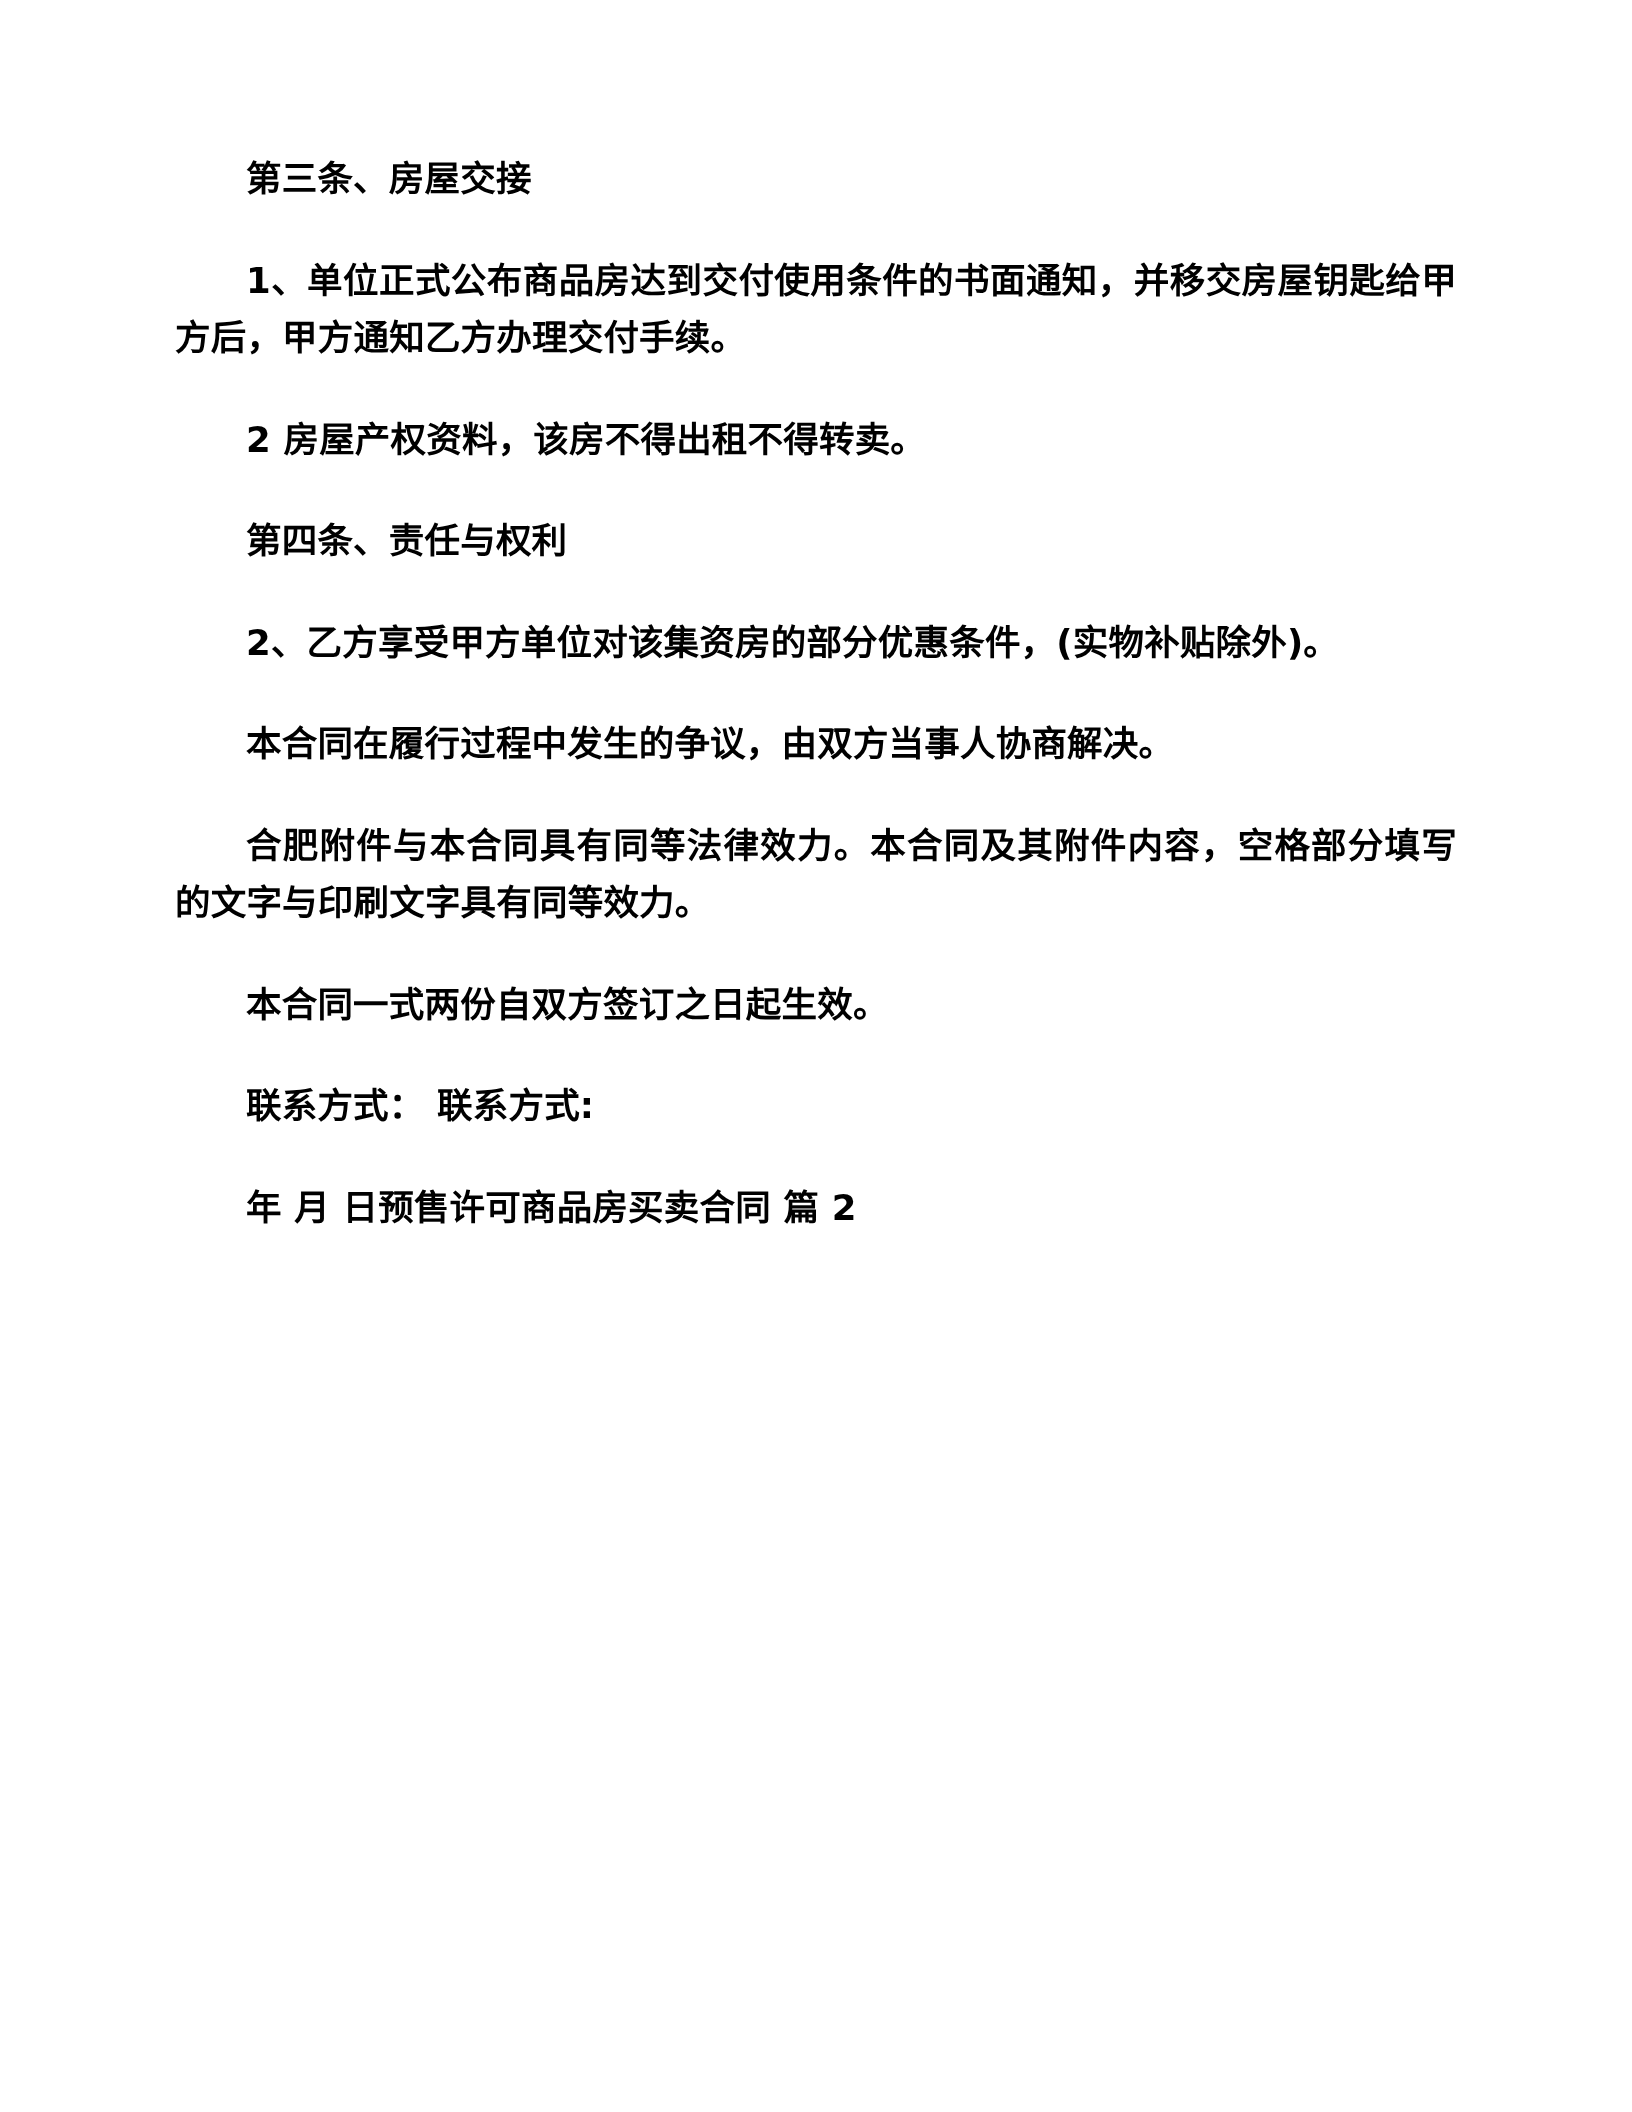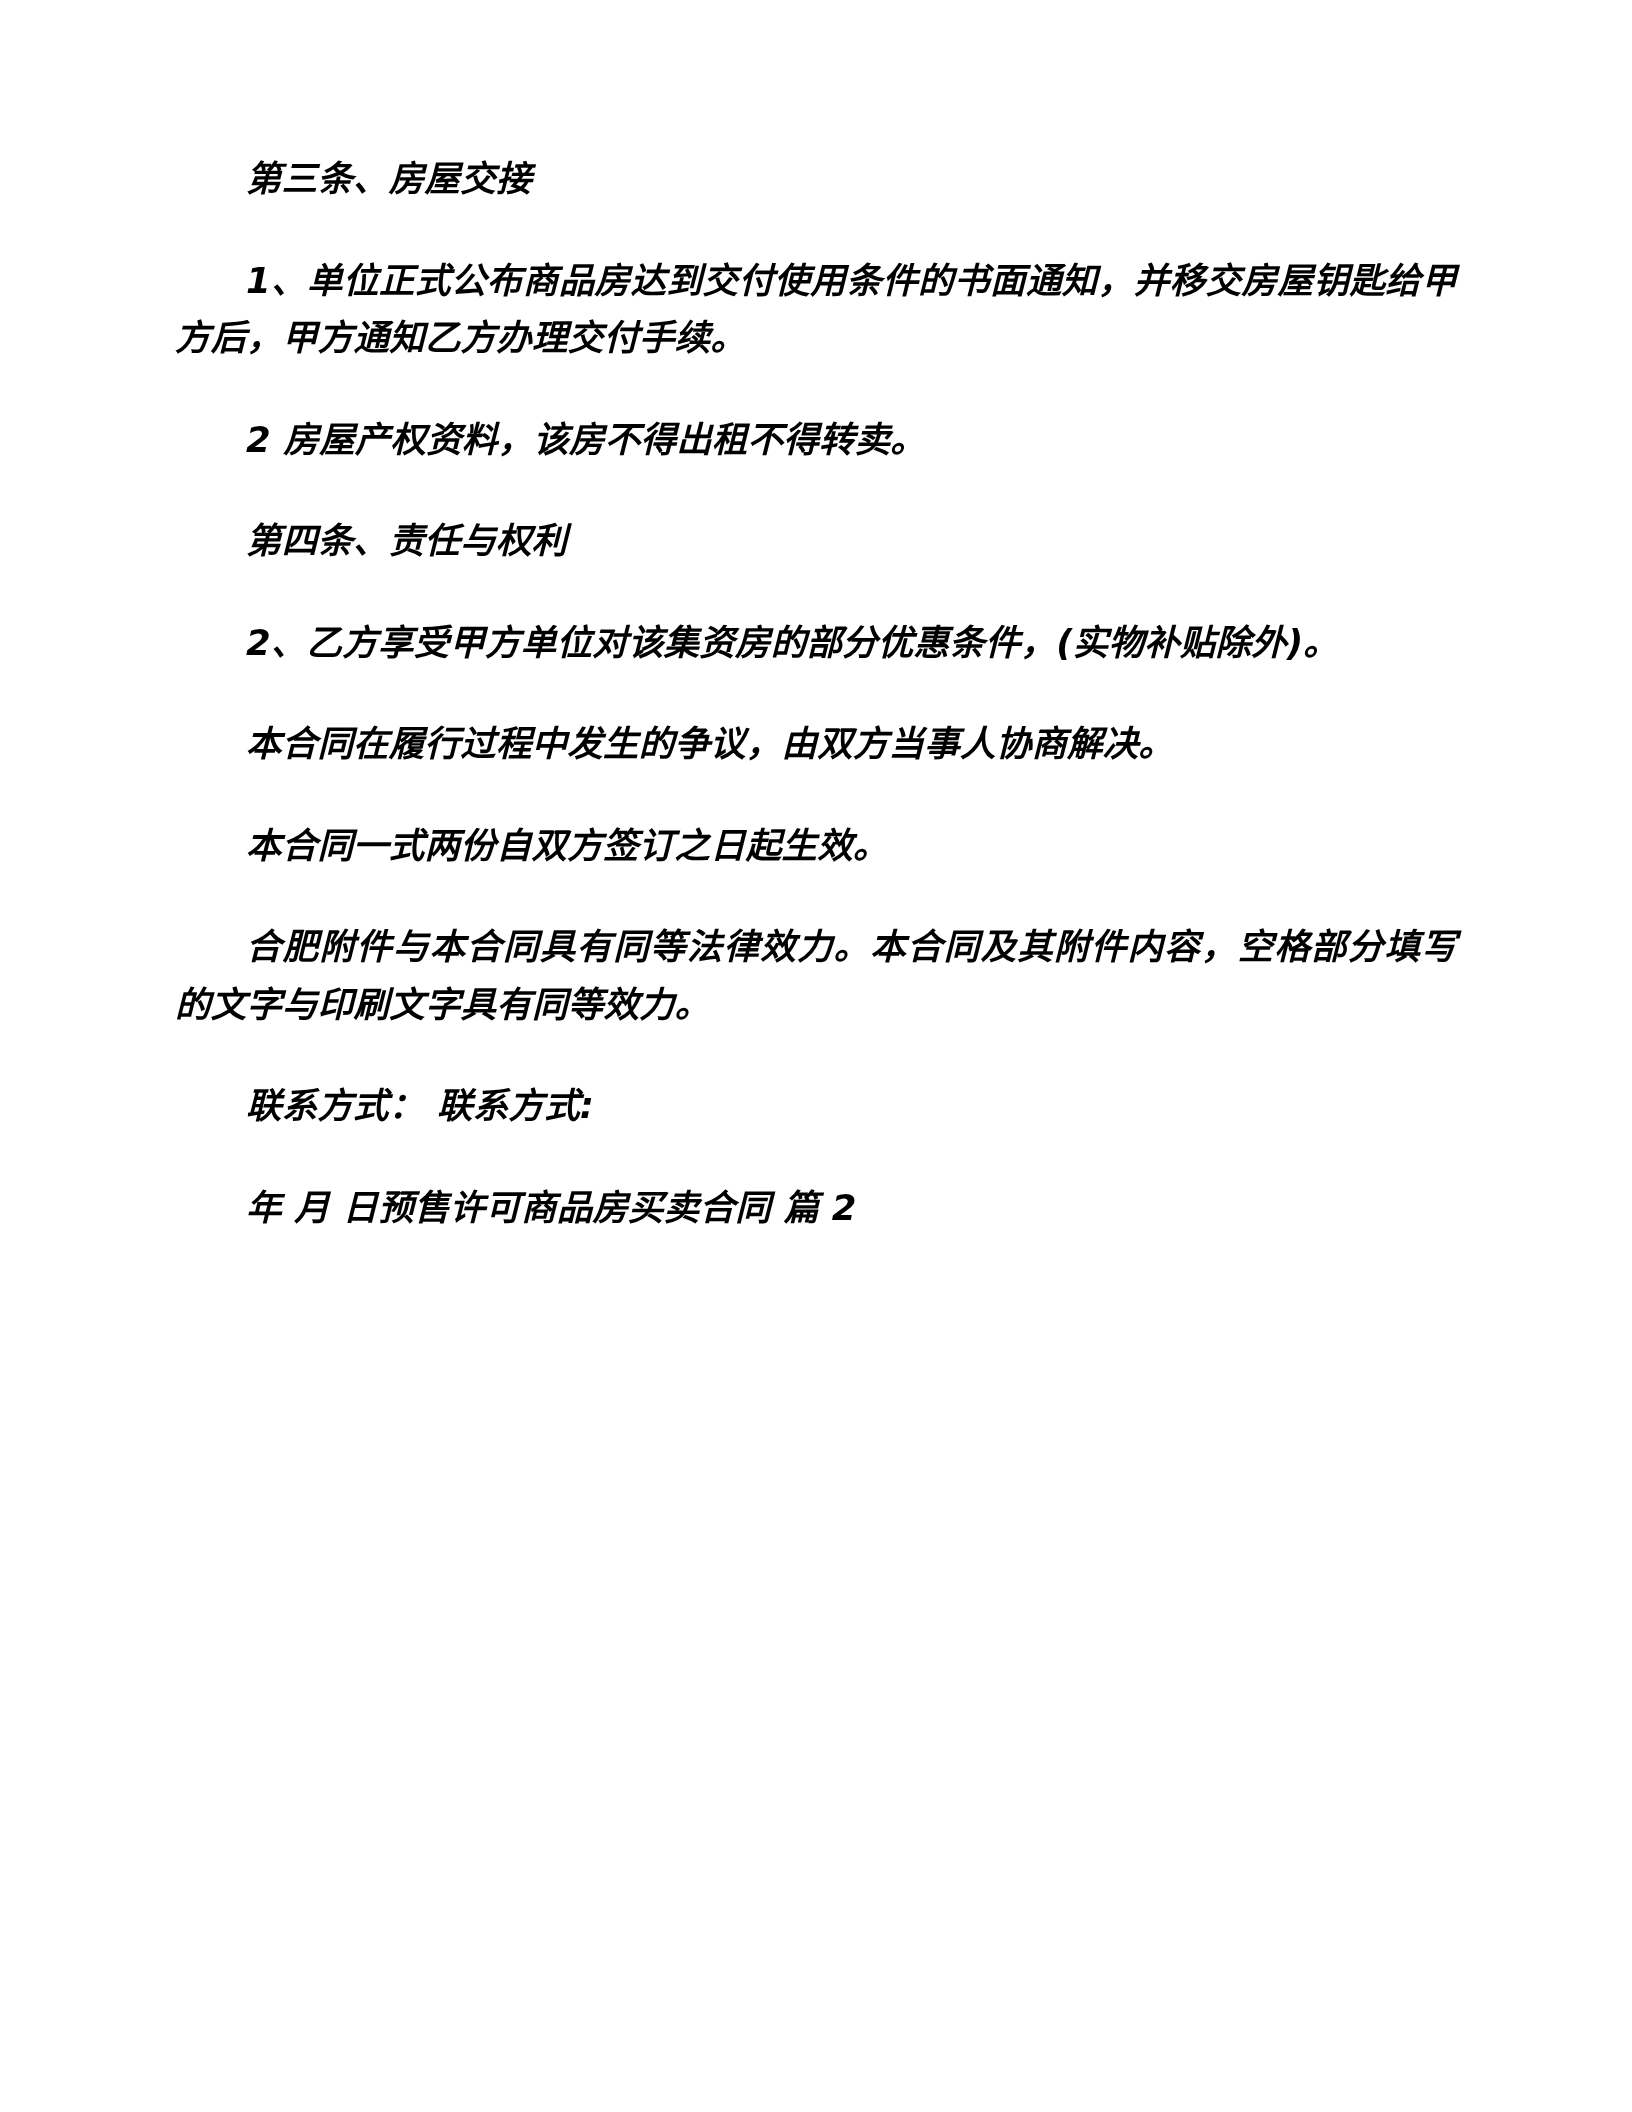"第三条、房屋交接" p.para { font-style: italic -> none }
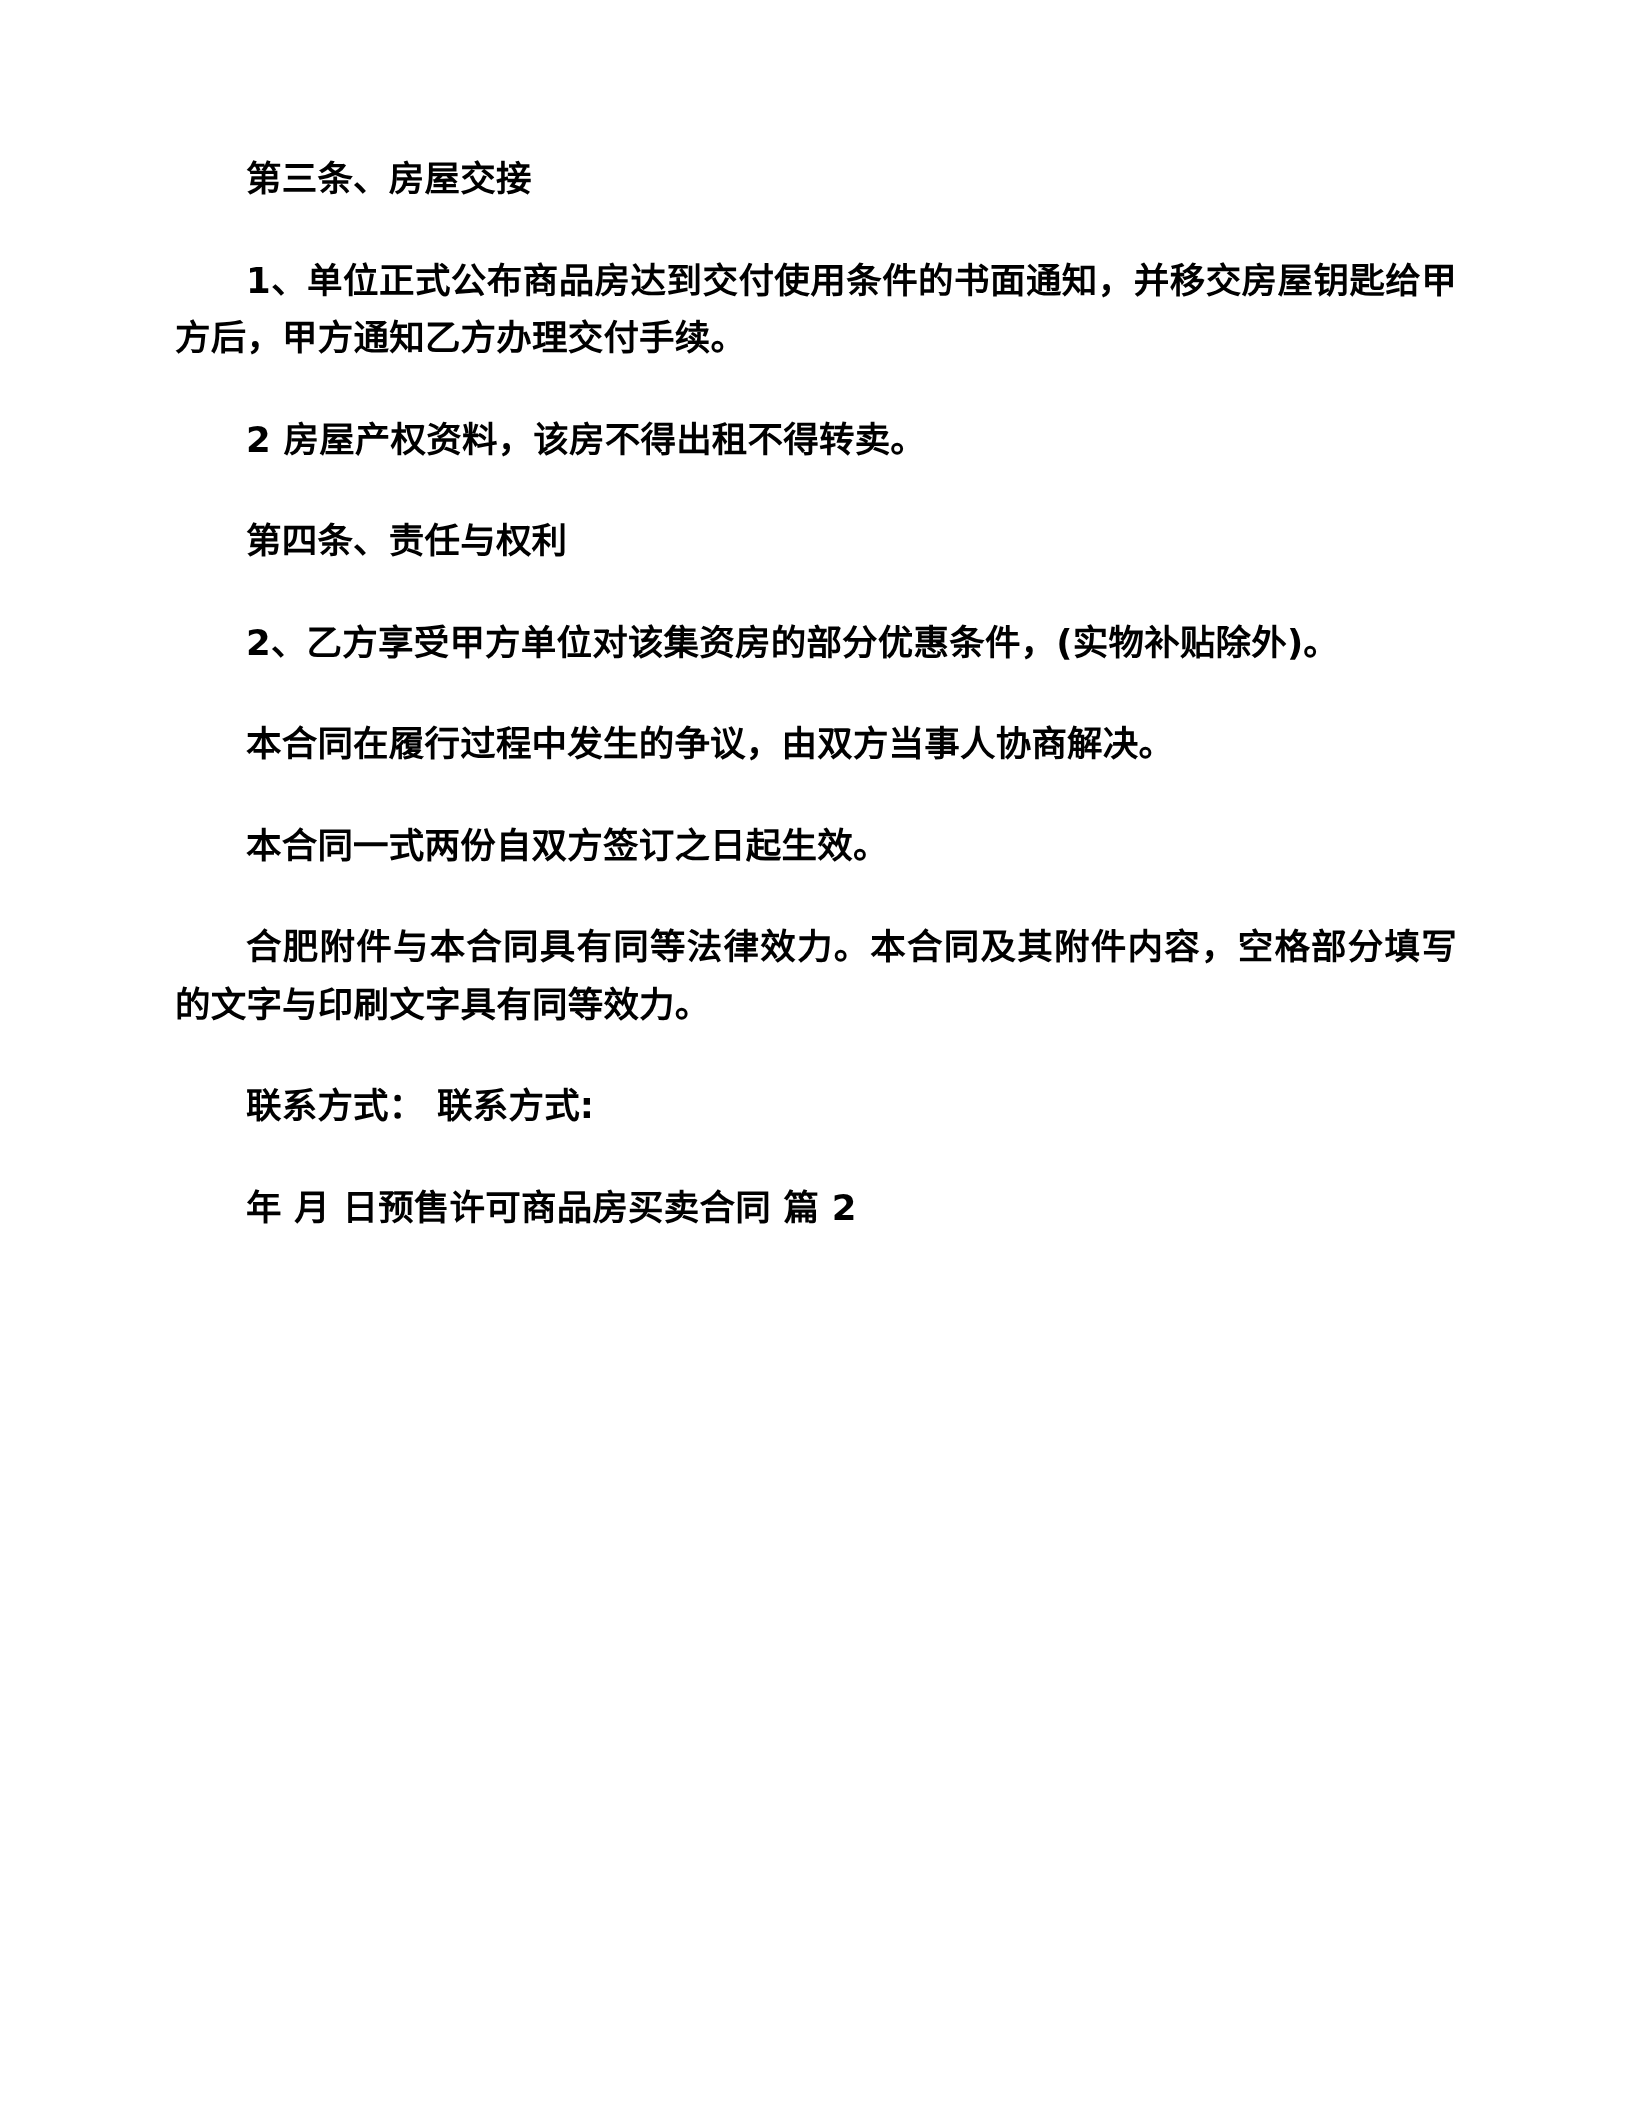"本合同一式两份自双方签订之日起生效。" p.para { order: before "合肥附件与本合同具有同等法律效力。本合同及其附件内容，空格部分填写的文字与印刷文" -> after "合肥附件与本合同具有同等法律效力。本合同及其附件内容，空格部分填写的文字与印刷文" }
